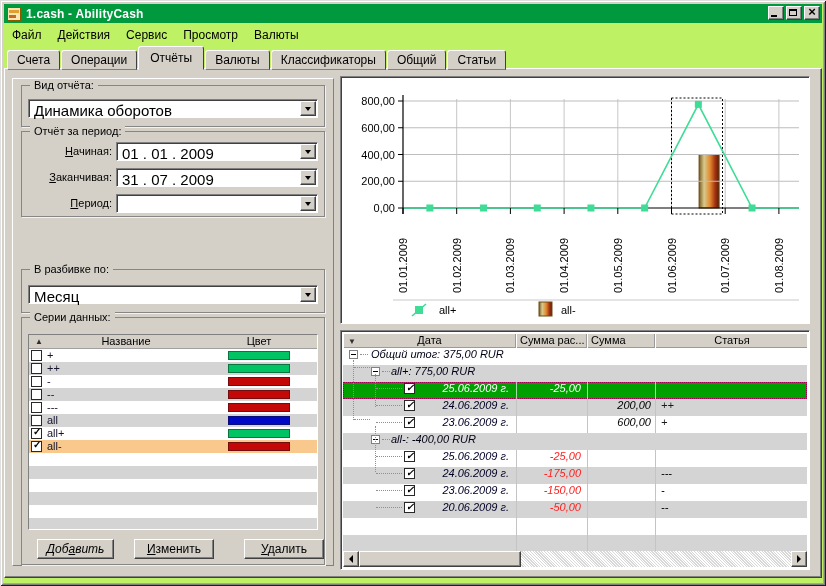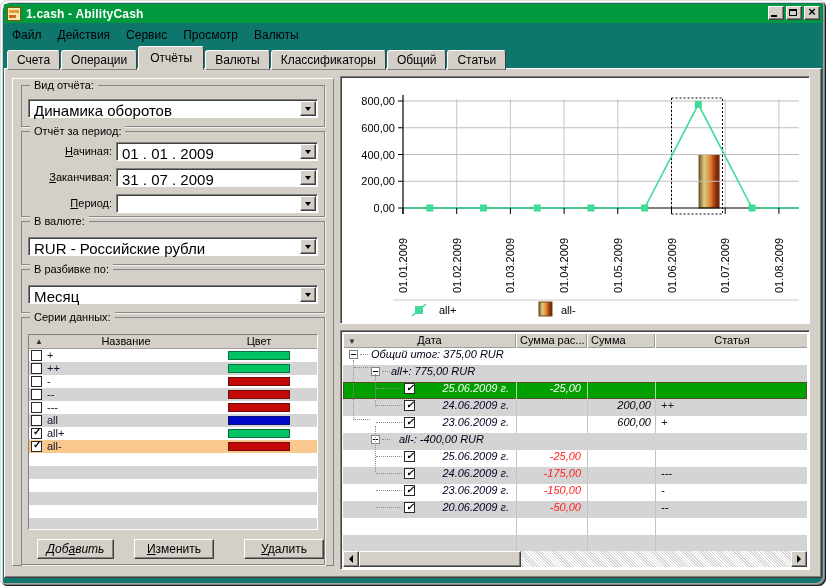"1.cash - AbilityCash" .window { background: #0f766e -> #bef264; border-radius: 8px -> none }
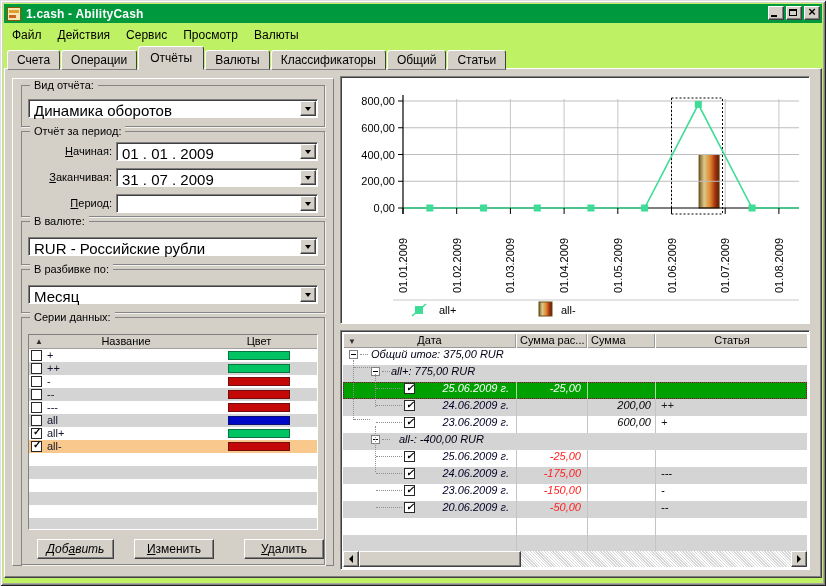"В валюте:" div.group { html: <div> <span>В валюте:</span> <div> <span>RUR - Российские рубли</span> <span> <span></span> </span> </div> </div> -> none }
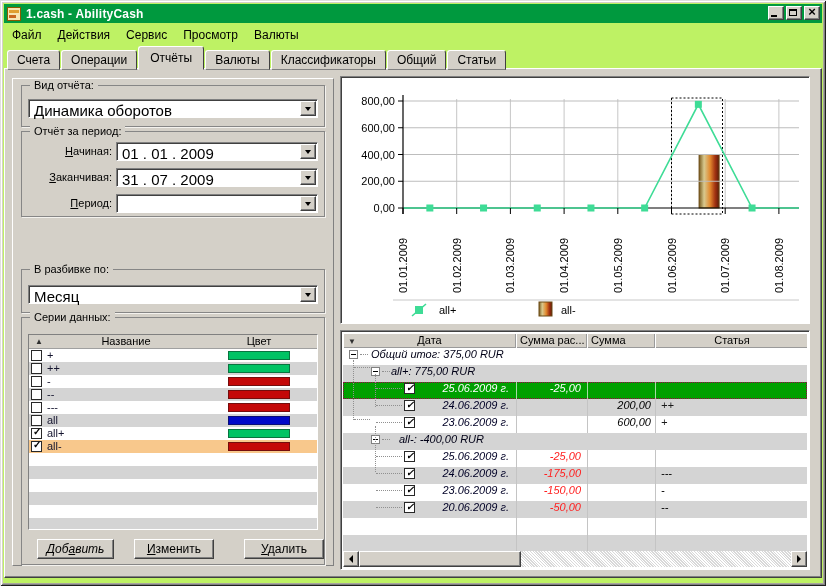"all-: -400,00 RUR" span.glab { left: 56px -> 48px }
